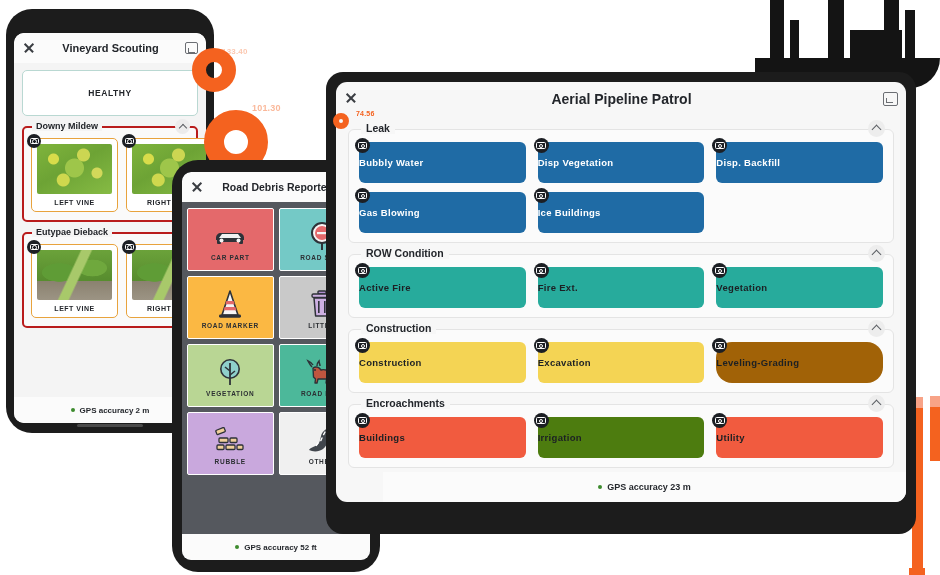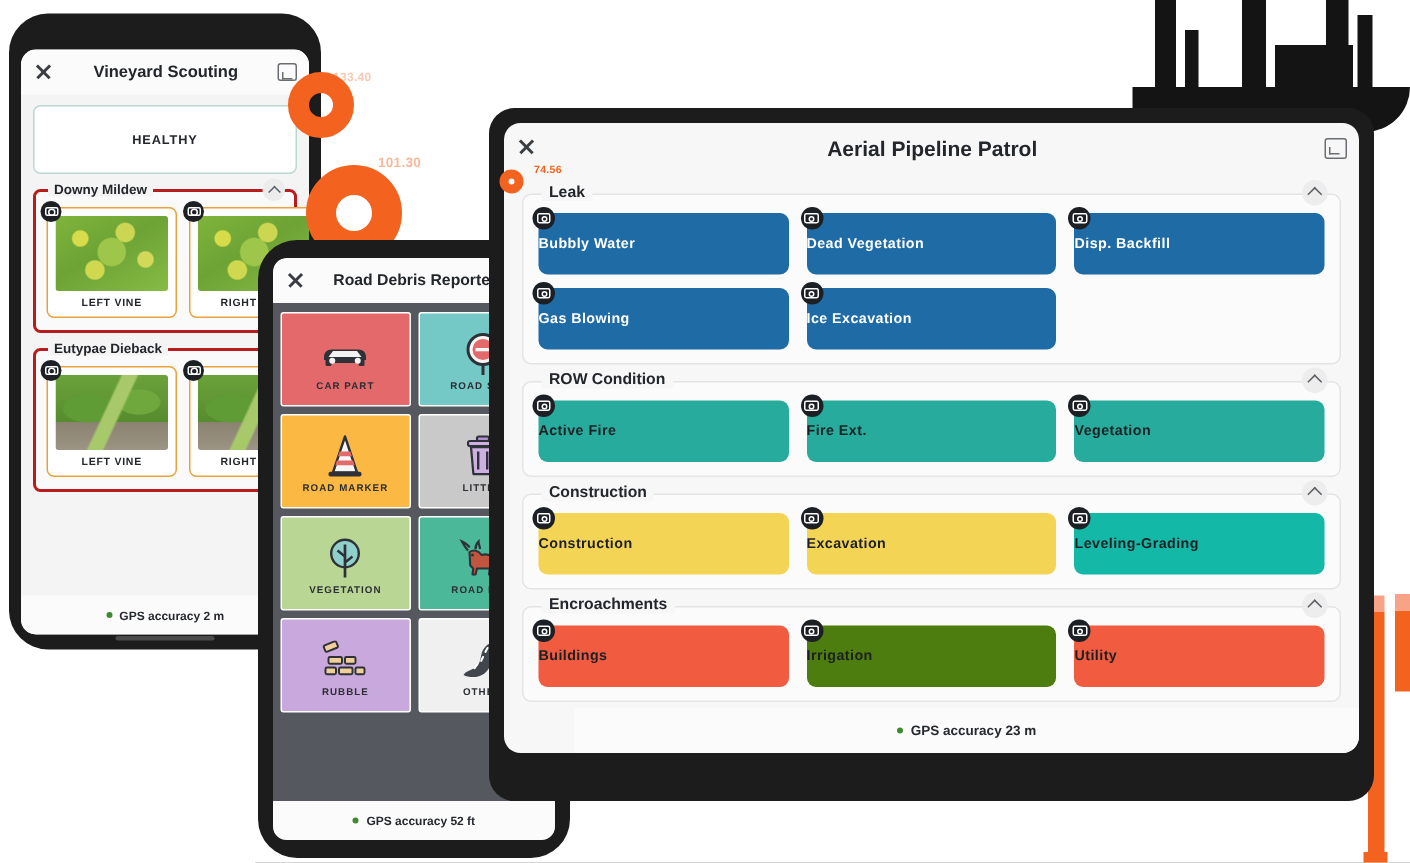"Dead Vegetation" span { text: Dead -> Disp }
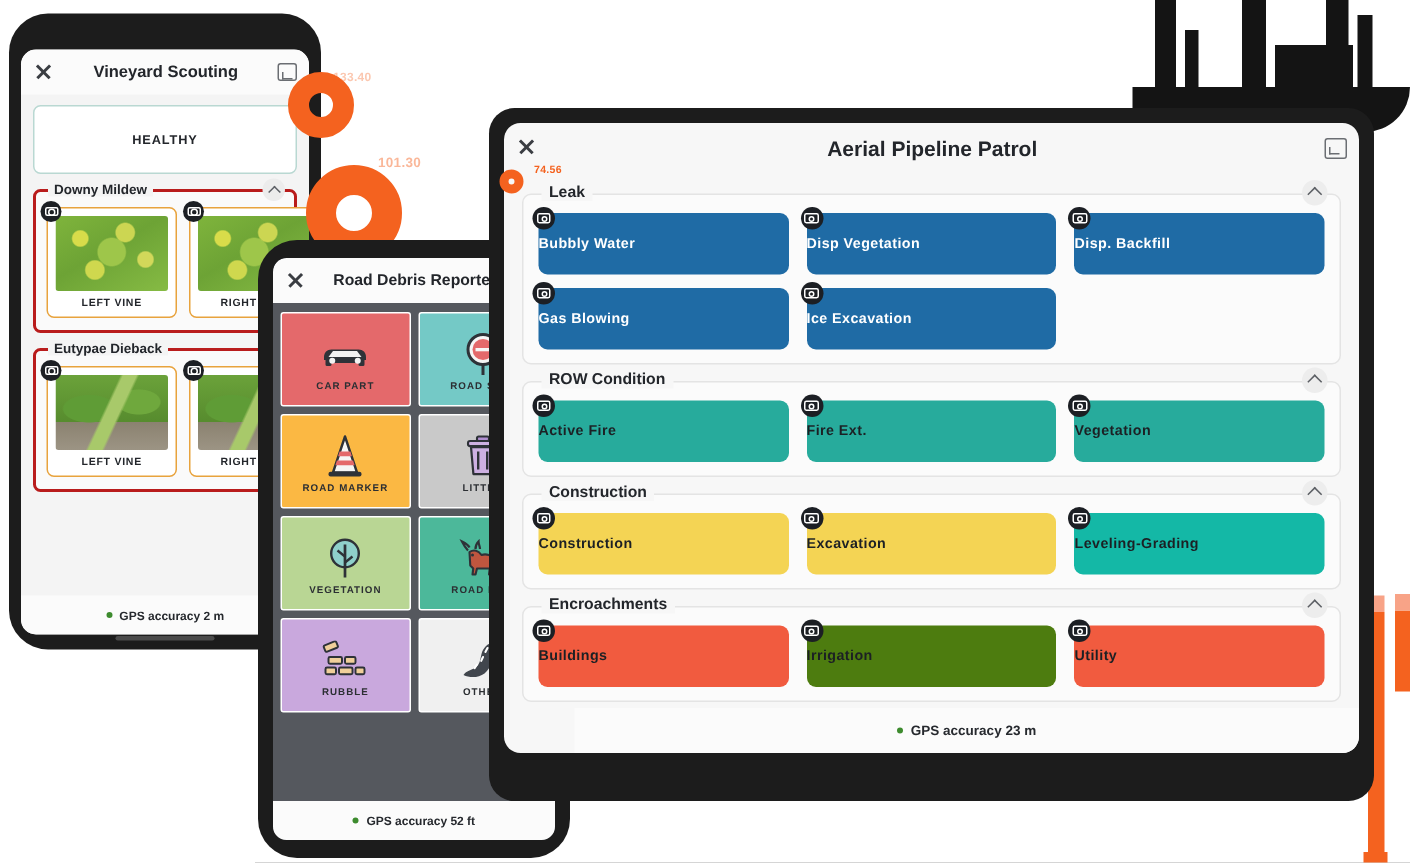"Ice Excavation" span { text: Excavation -> Buildings }
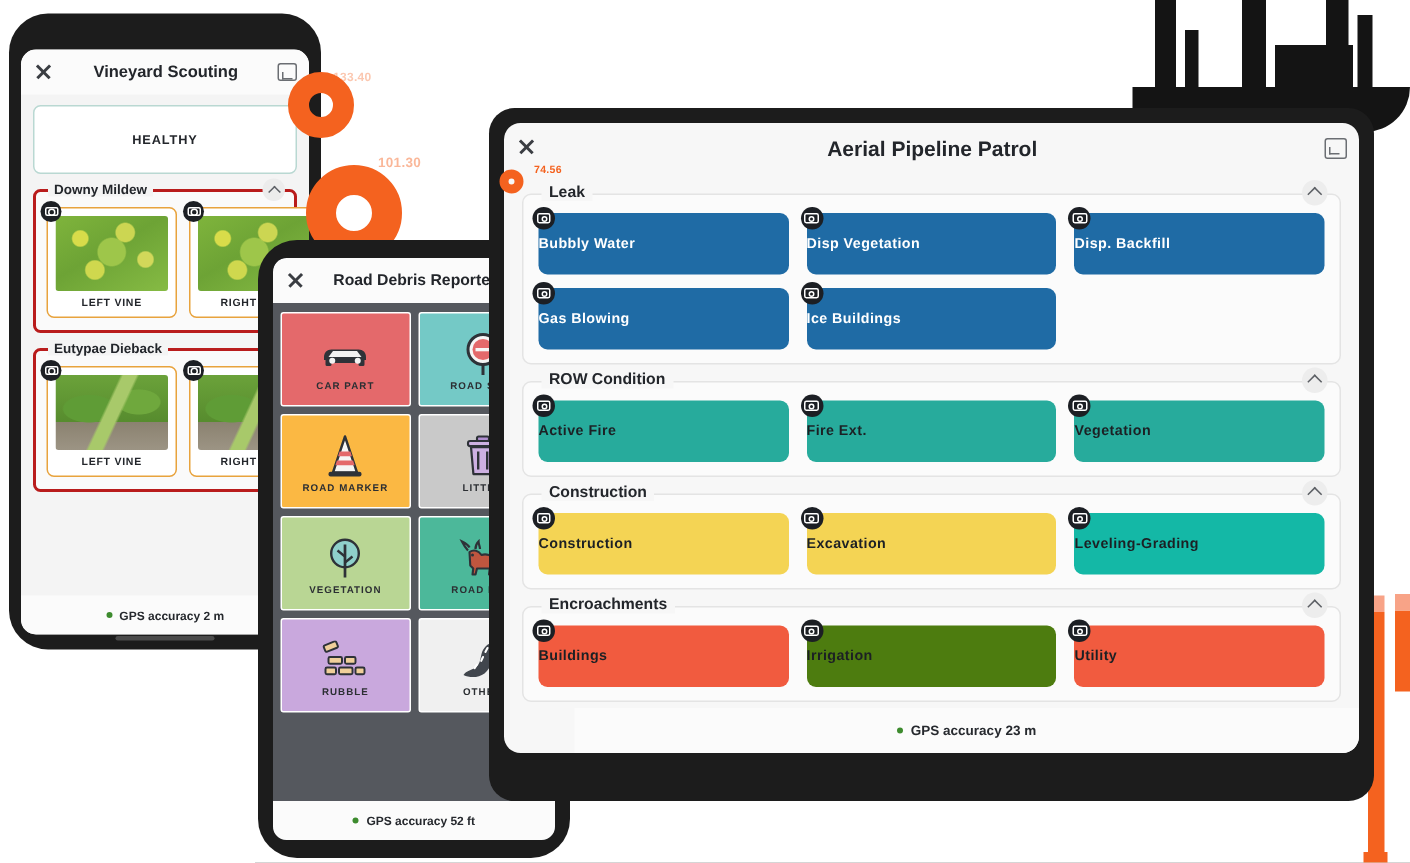"Leveling-Grading" div.t-btn { background: #14b8a6 -> #a16207; border-radius: none -> 16px }
